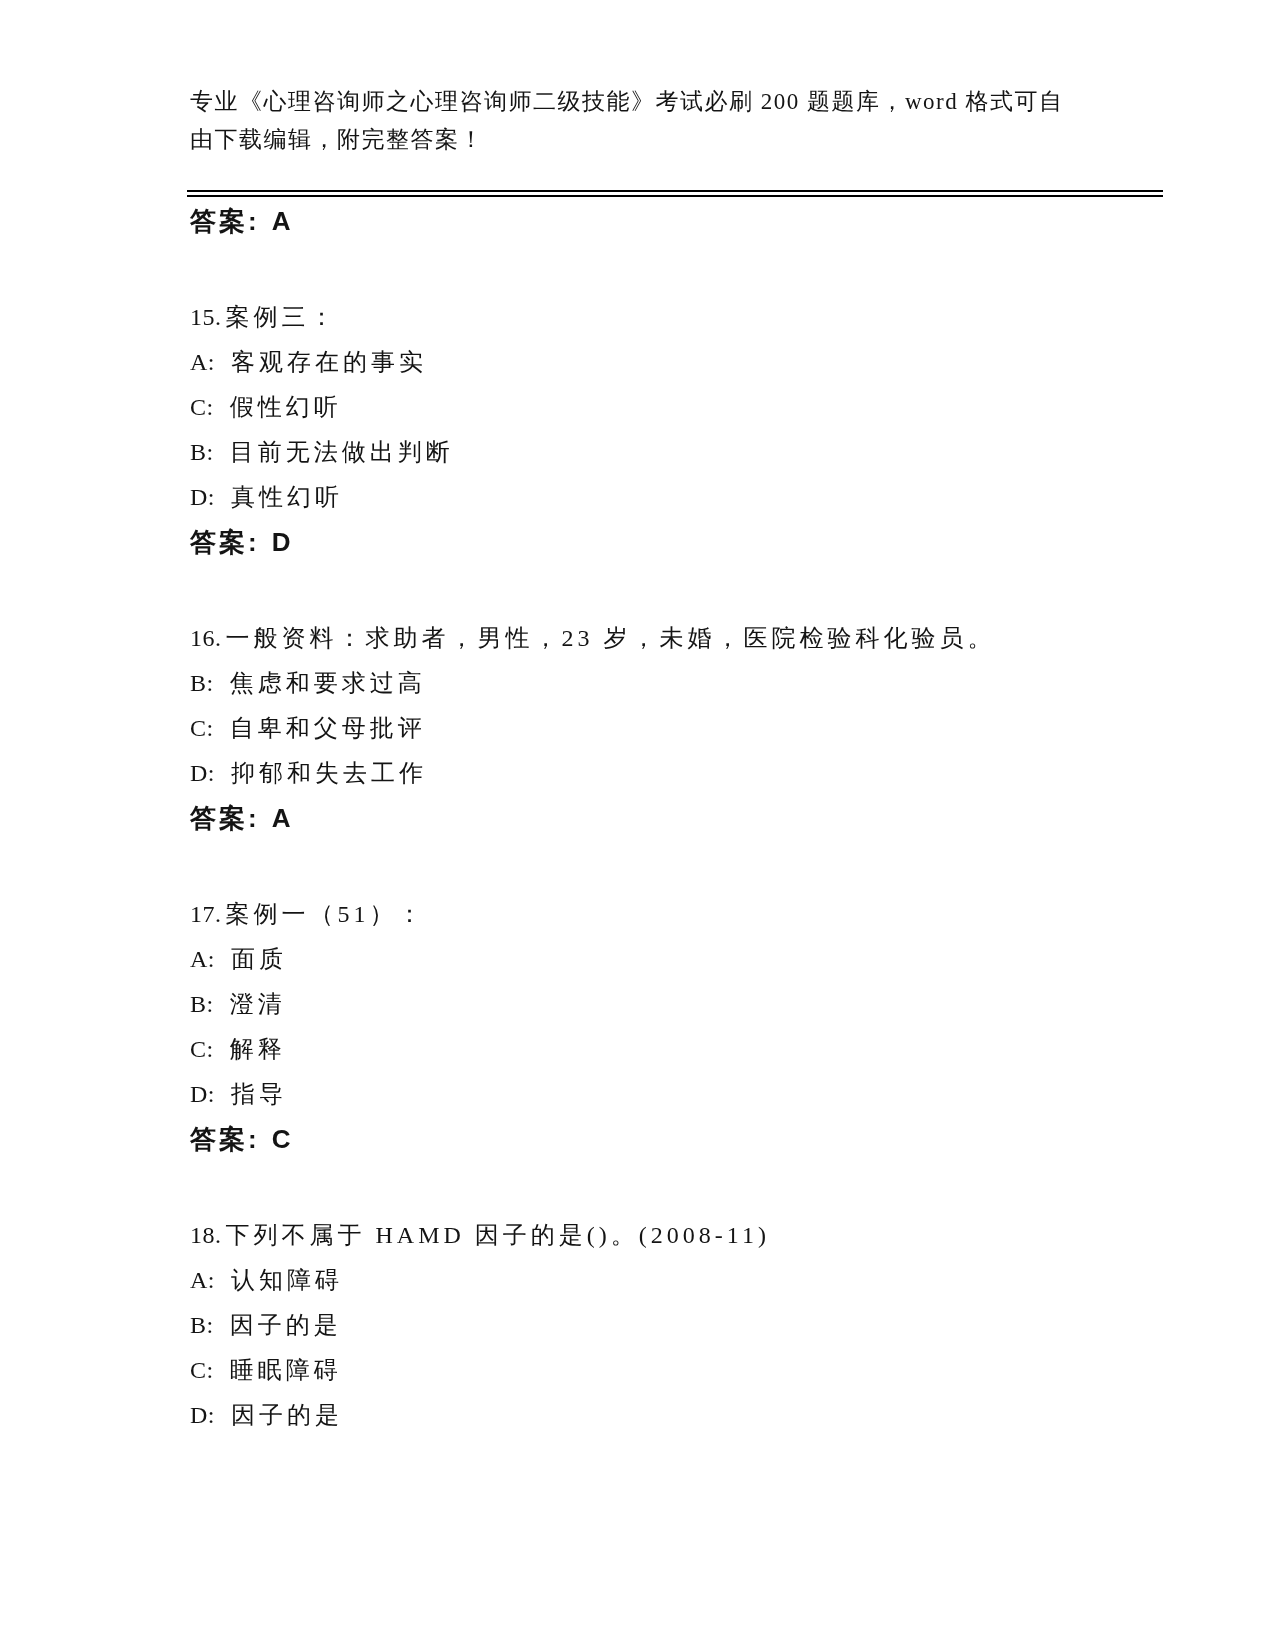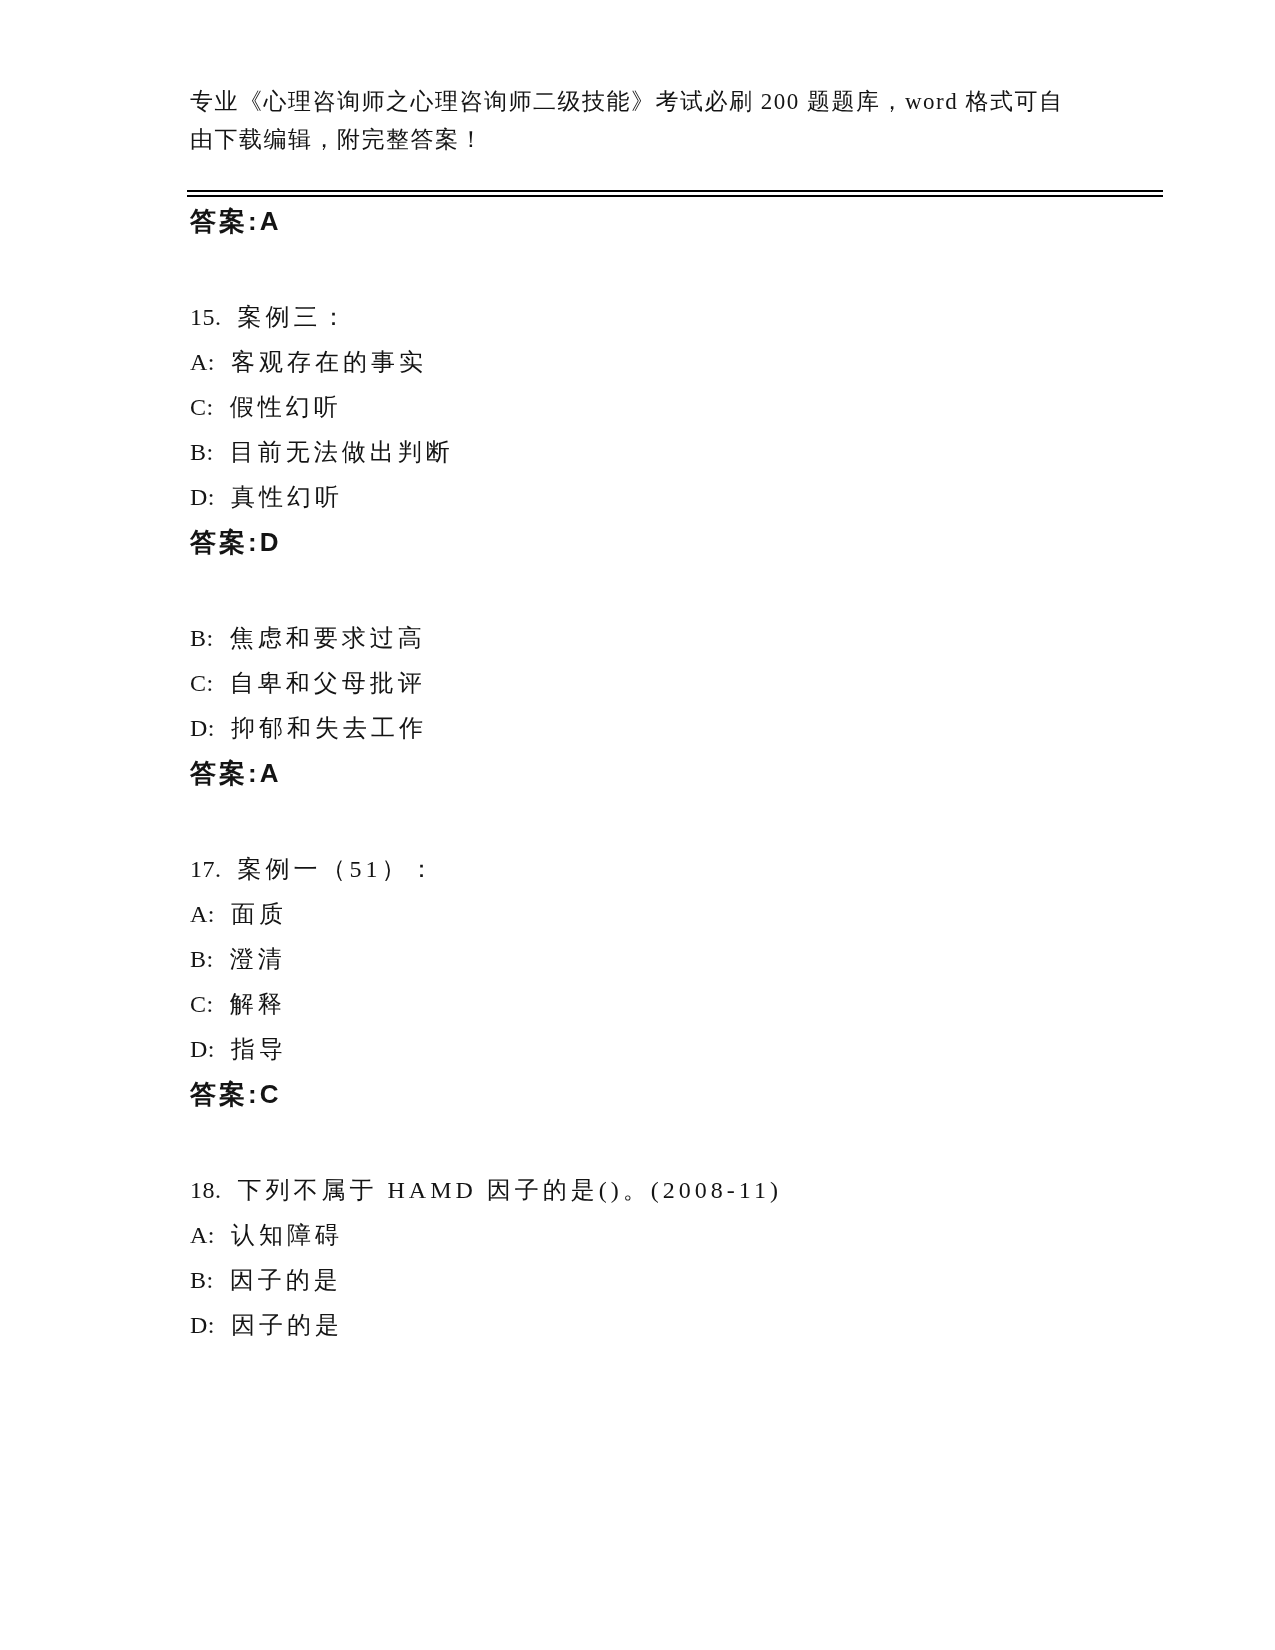"答案:" .ans-label { margin-right: 0 -> 12px }
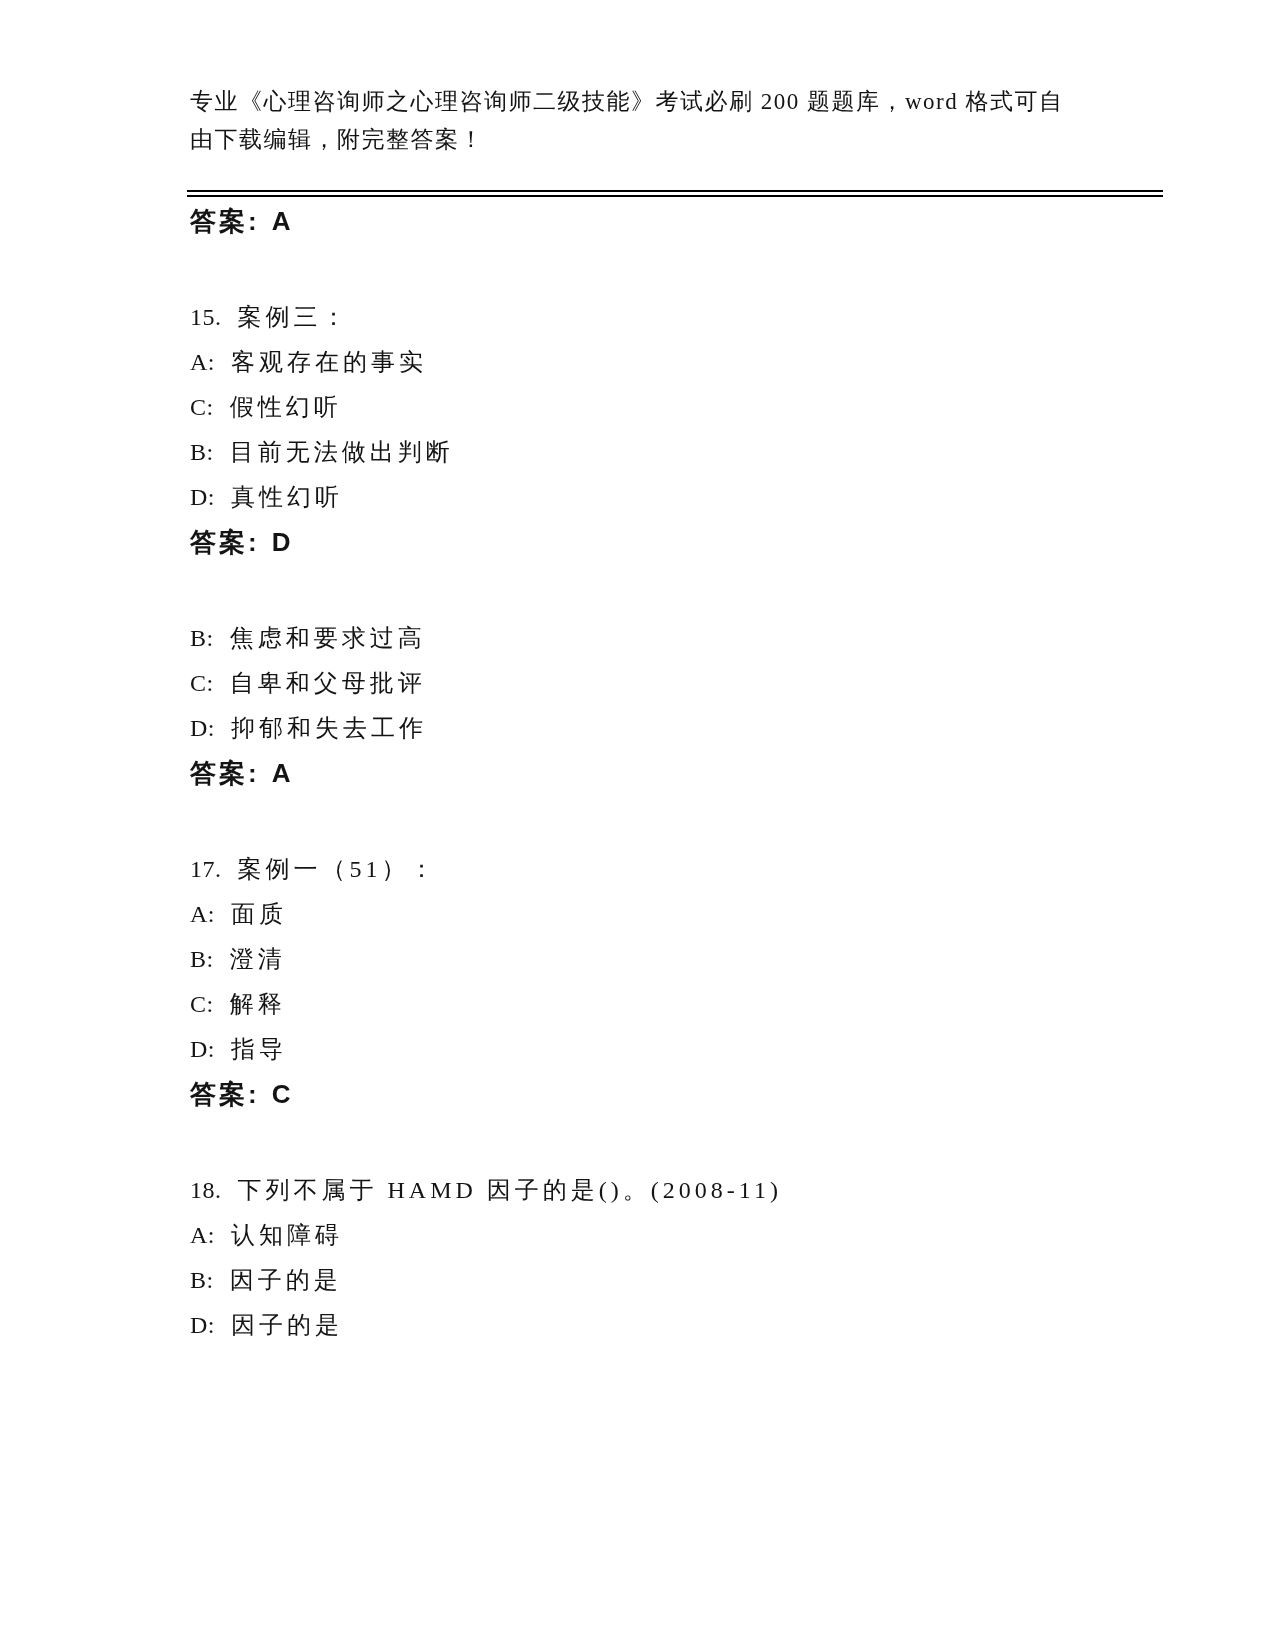"15." .q-number { margin-right: 16px -> 4px }
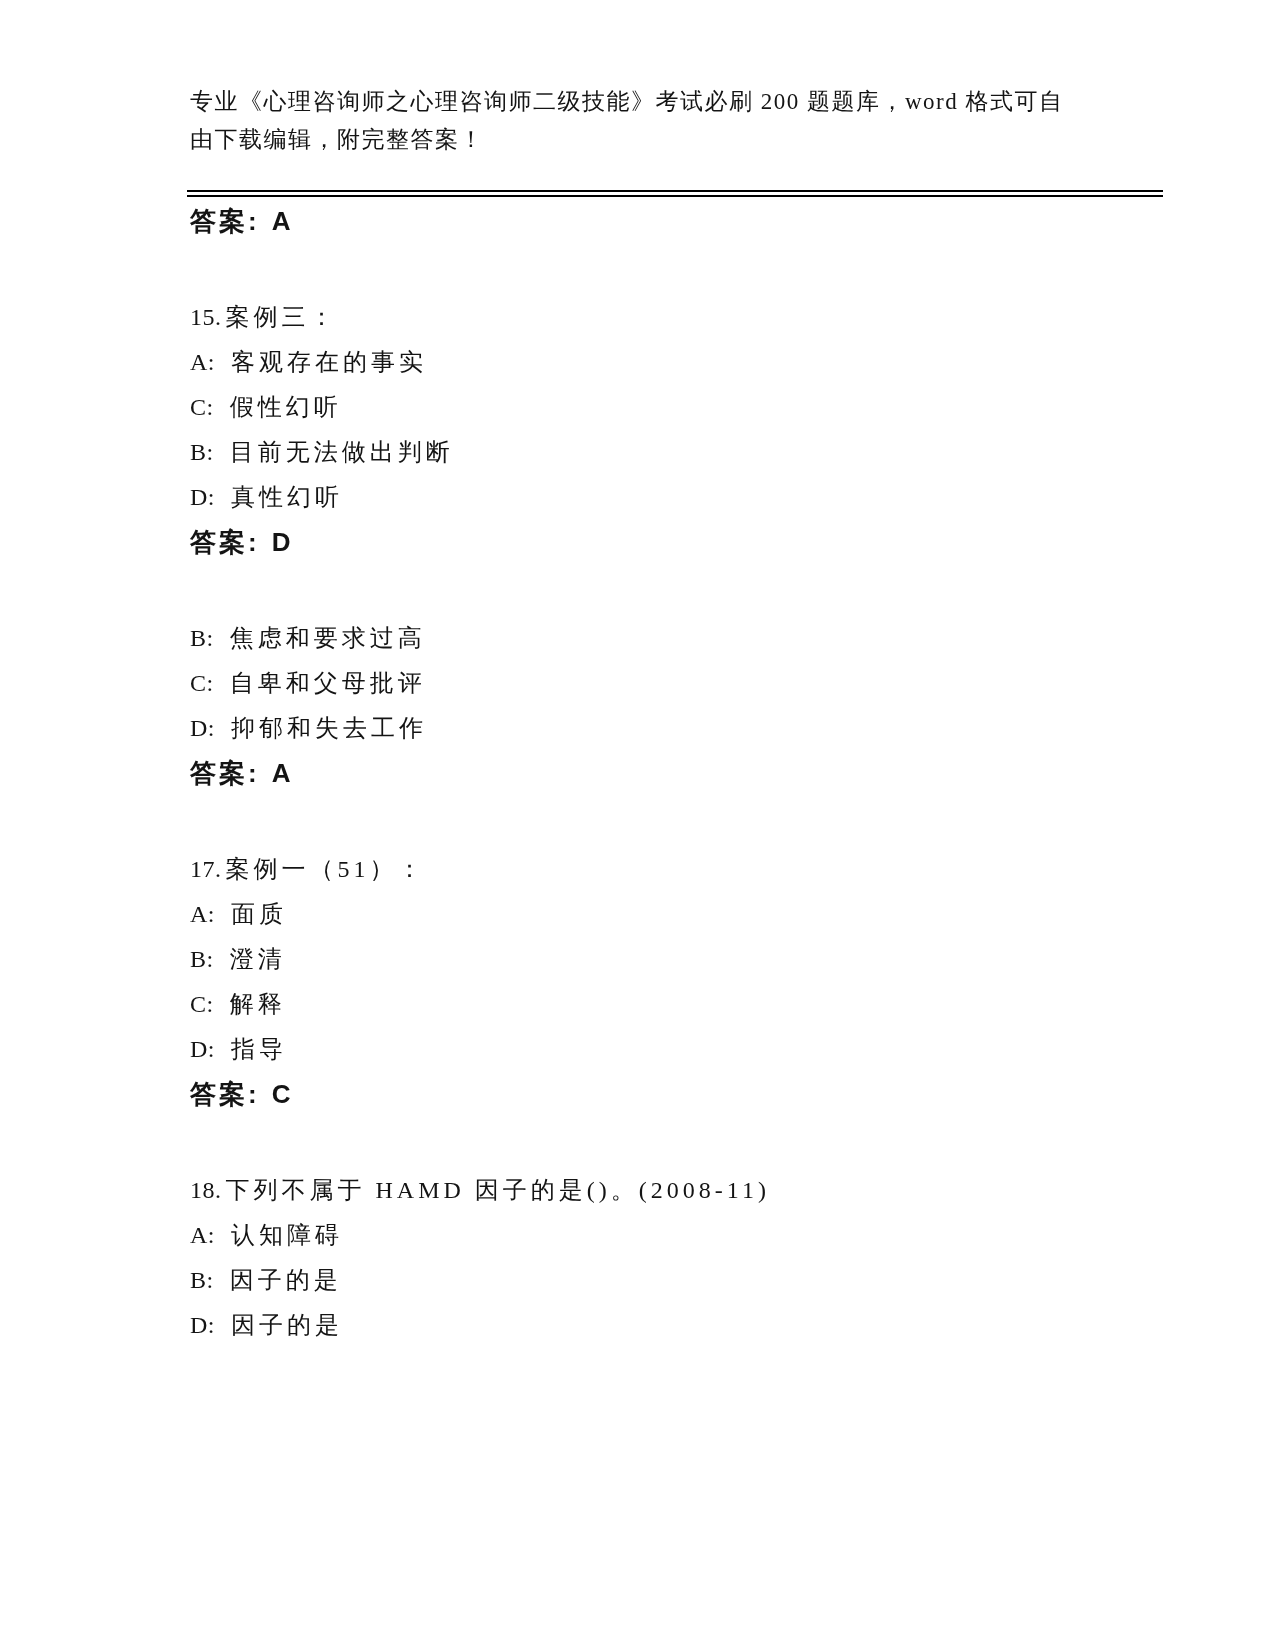"16. 一般资料：求助者，男性，23 岁，未婚，医院检验科化验员。" div.row { html: none -> <div> <span>16.</span><span>一般资料：求助者，男性，23 岁，未婚，医院检验科化验员。</span> </div> }
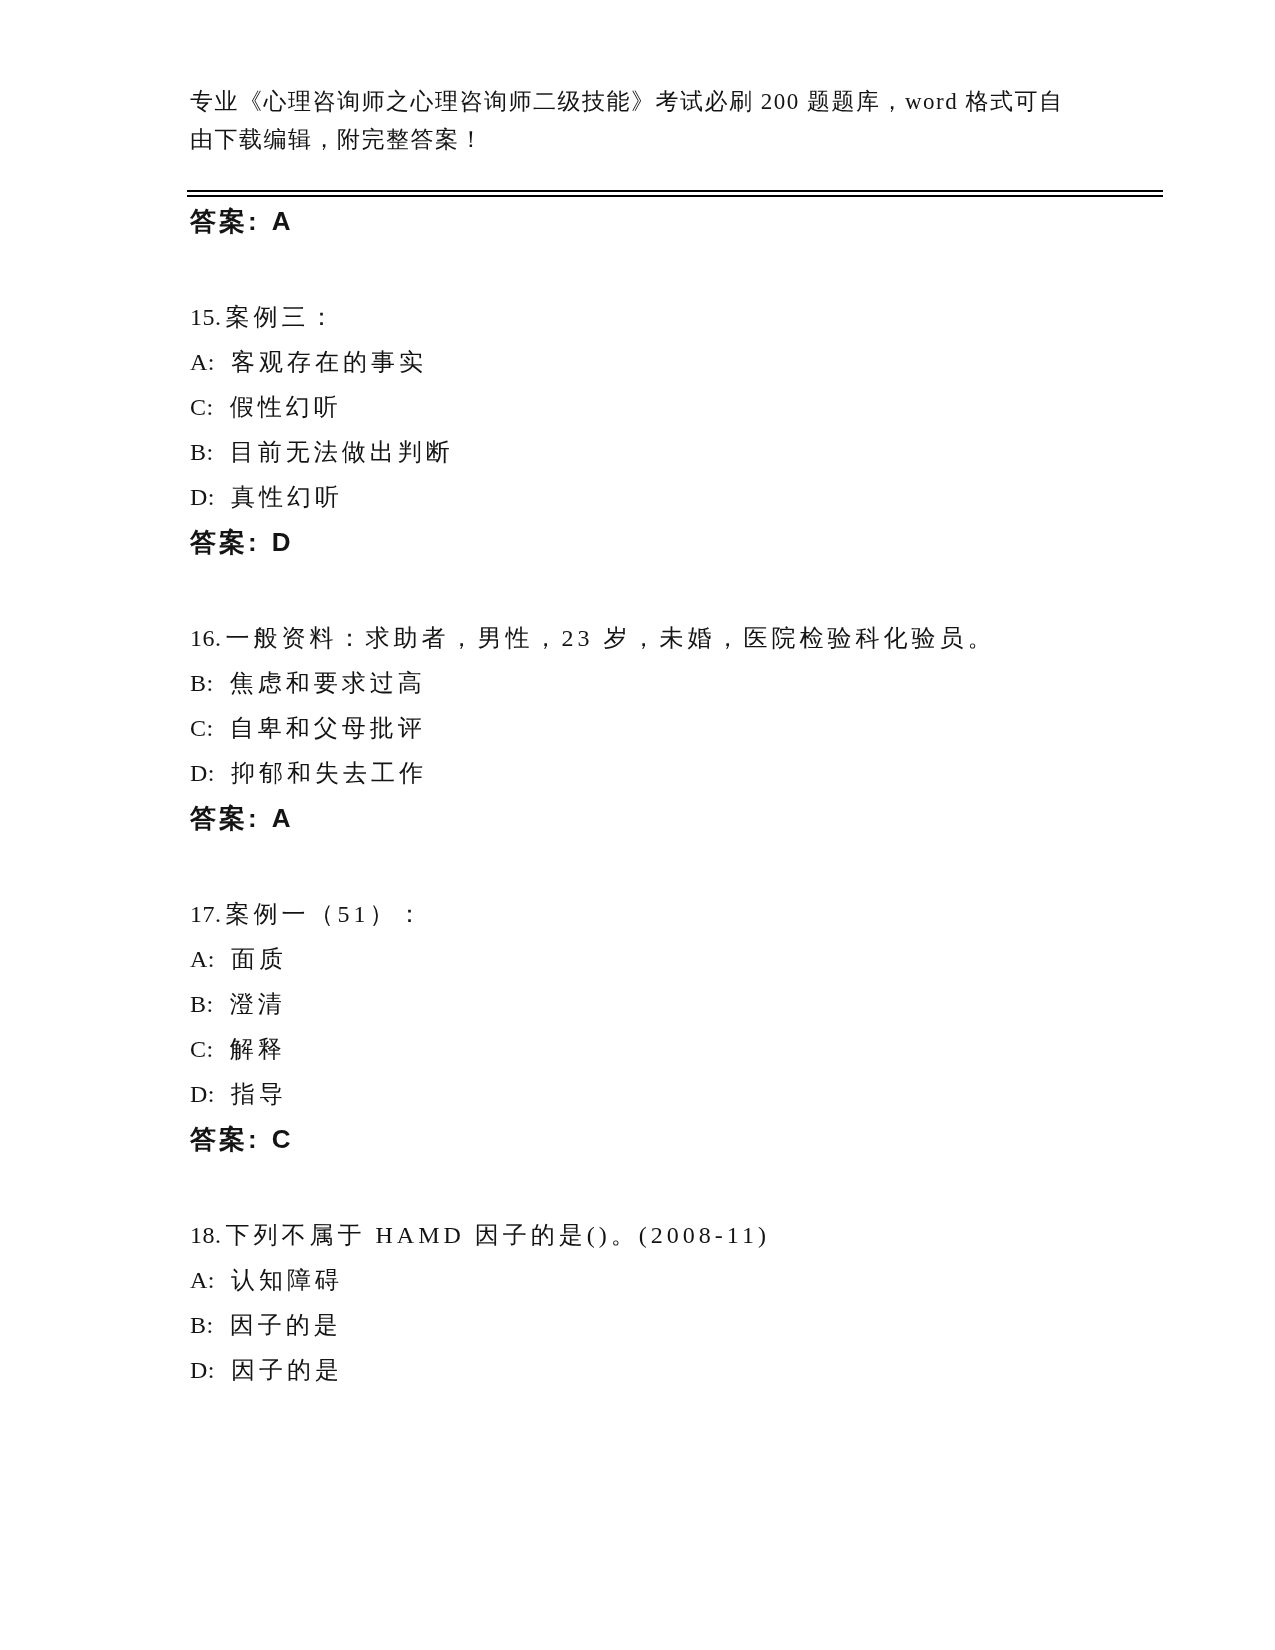"C: 睡眠障碍" div.row { html: none -> <div> <span>C:</span><span>睡眠障碍</span> </div> }
